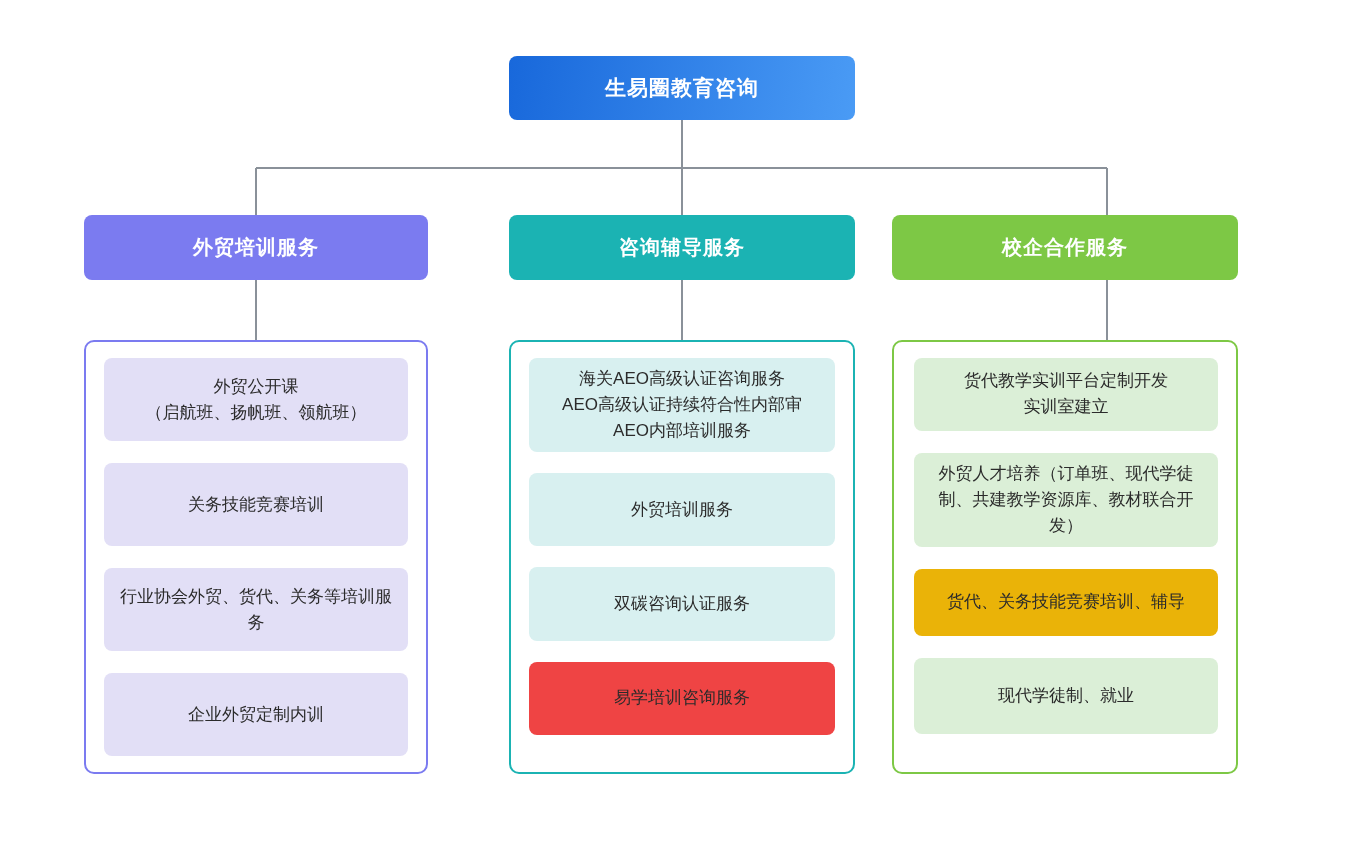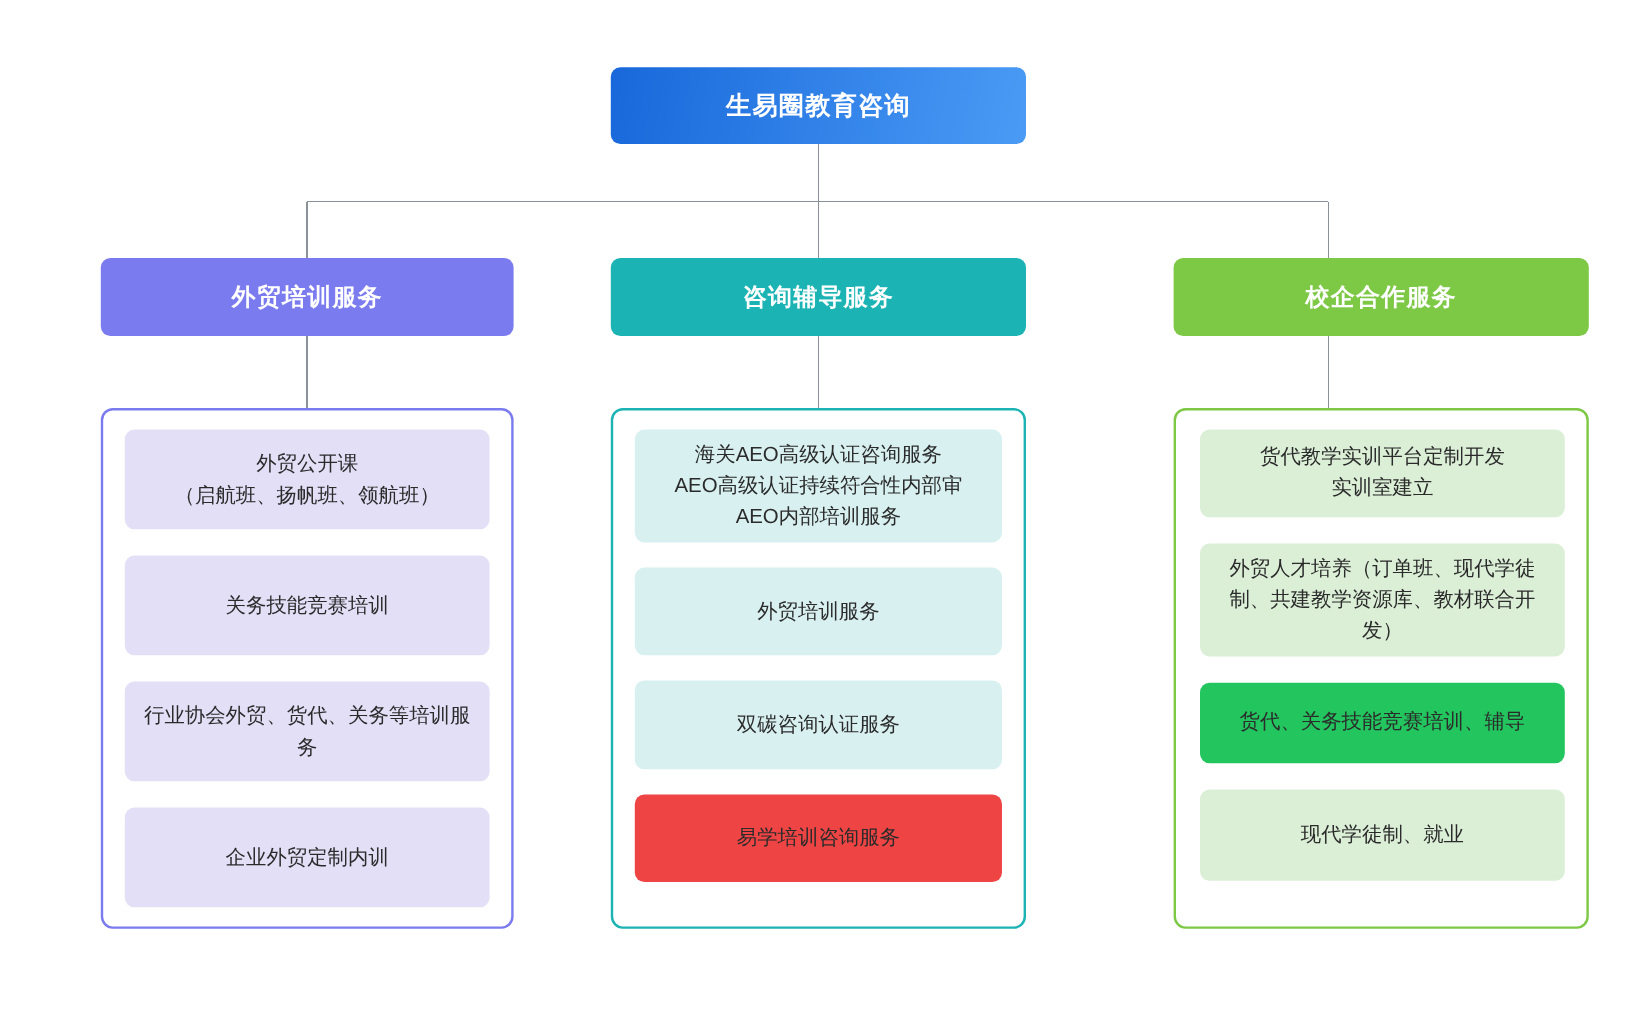"校企合作服务" .col-2 { left: 978px -> 892px }
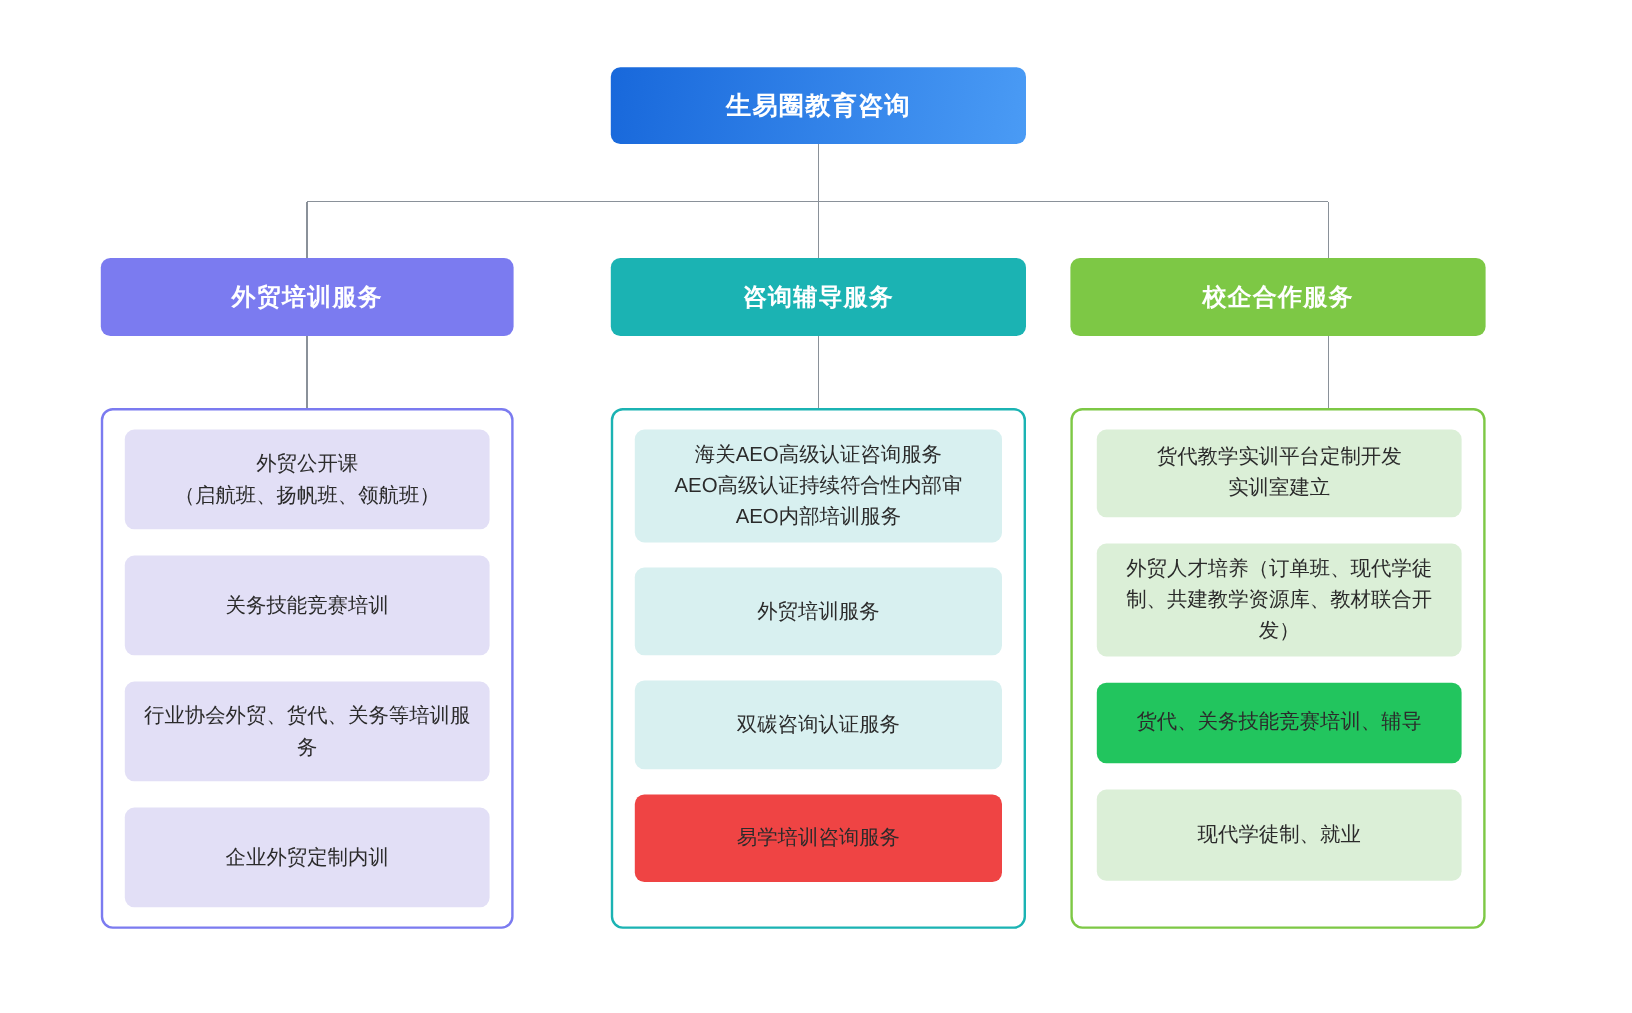"货代、关务技能竞赛培训、辅导" div.panel-item { background: #22c55e -> #eab308 }
